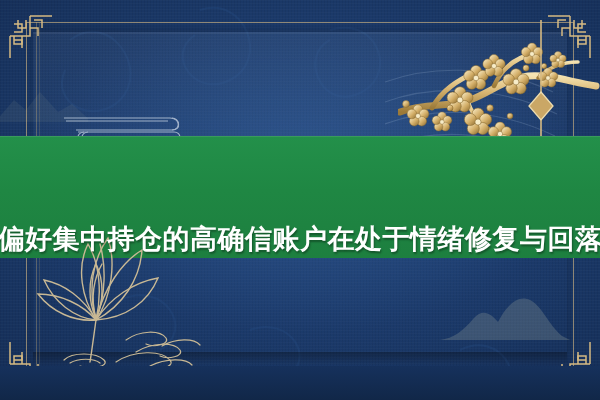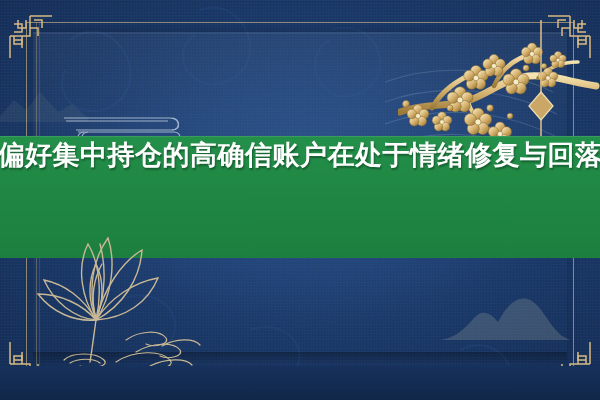"偏好集中持仓的高确信账户在处于情绪修复与回落" .band-text { justify-content: flex-start -> flex-end }
